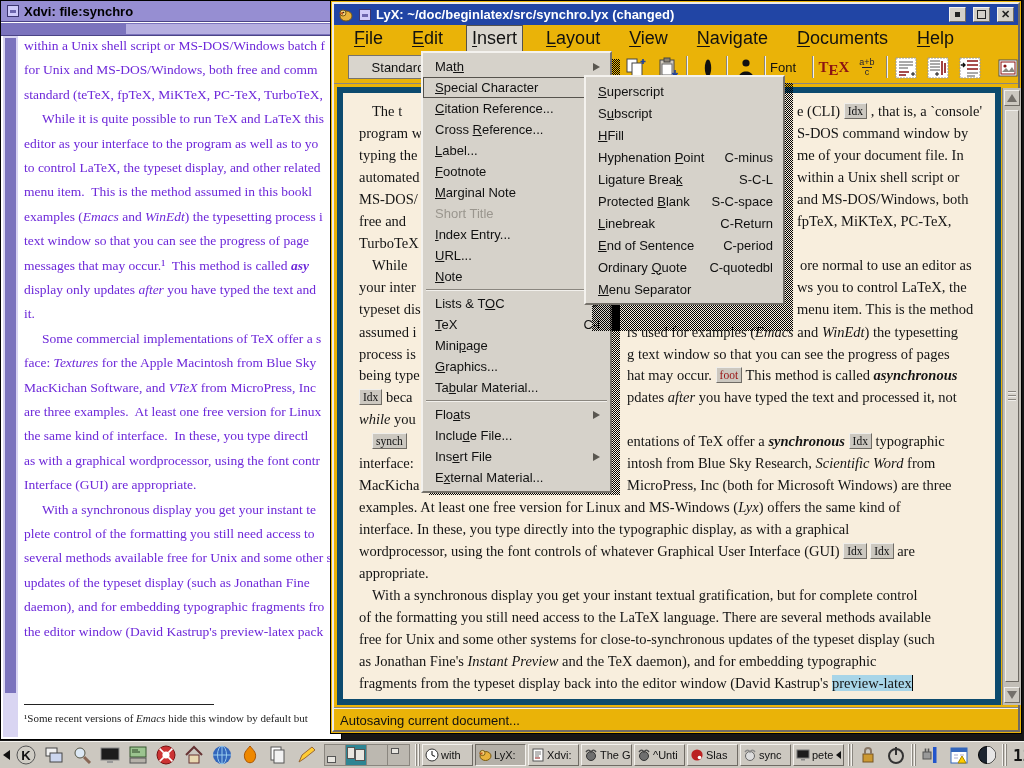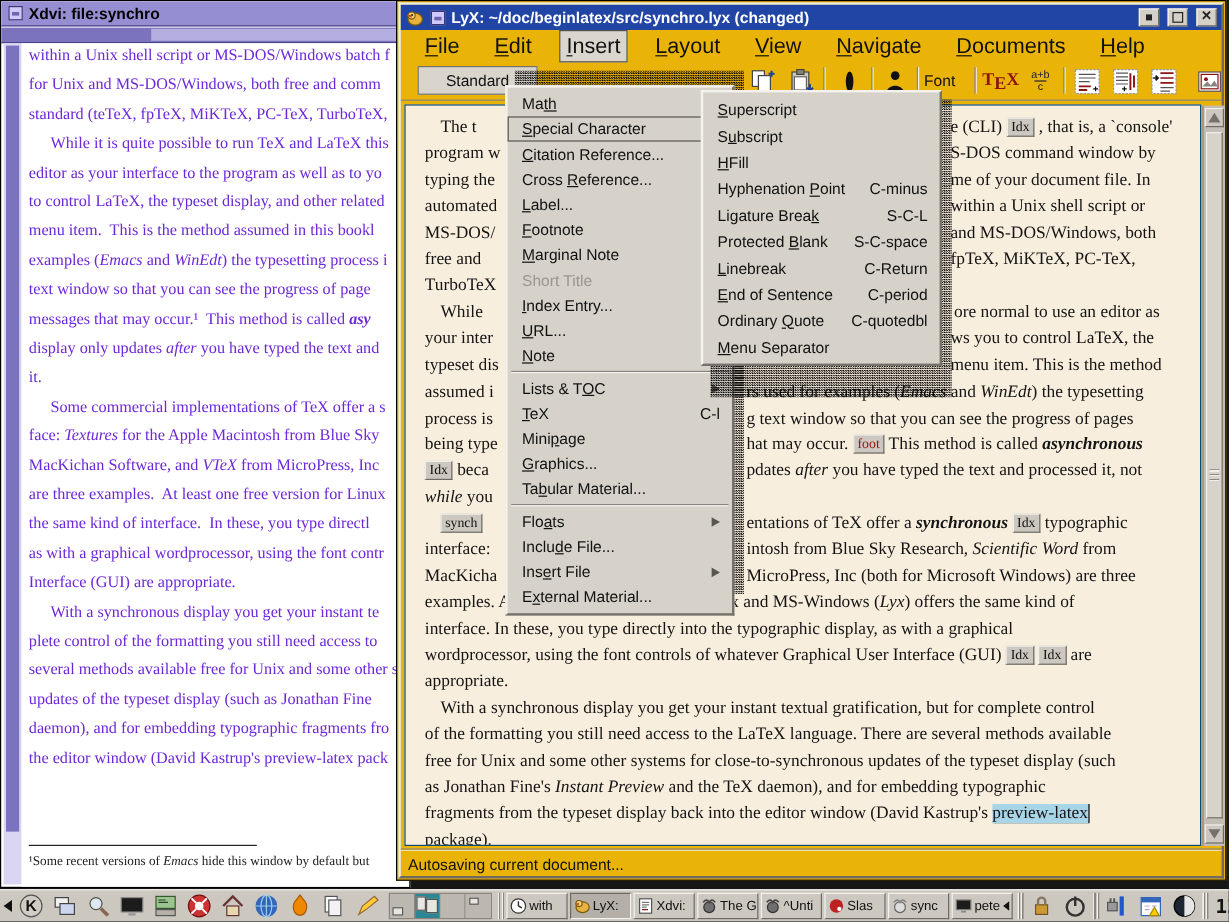"Math" .panel-insert { margin-top: 20px -> none }
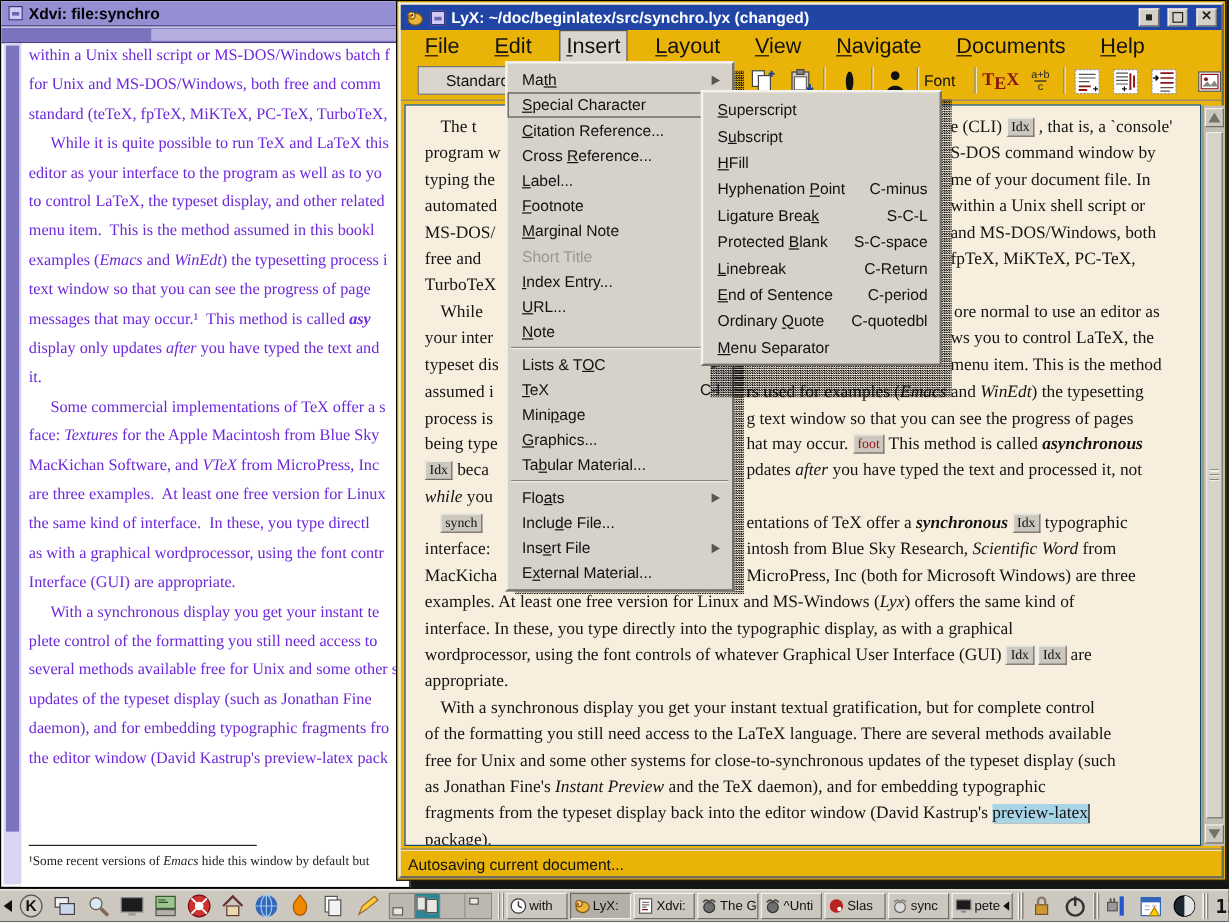"The t" .lyx-docarea { border: 1px solid #0c4a6e -> 6px solid #0c4a6e }
